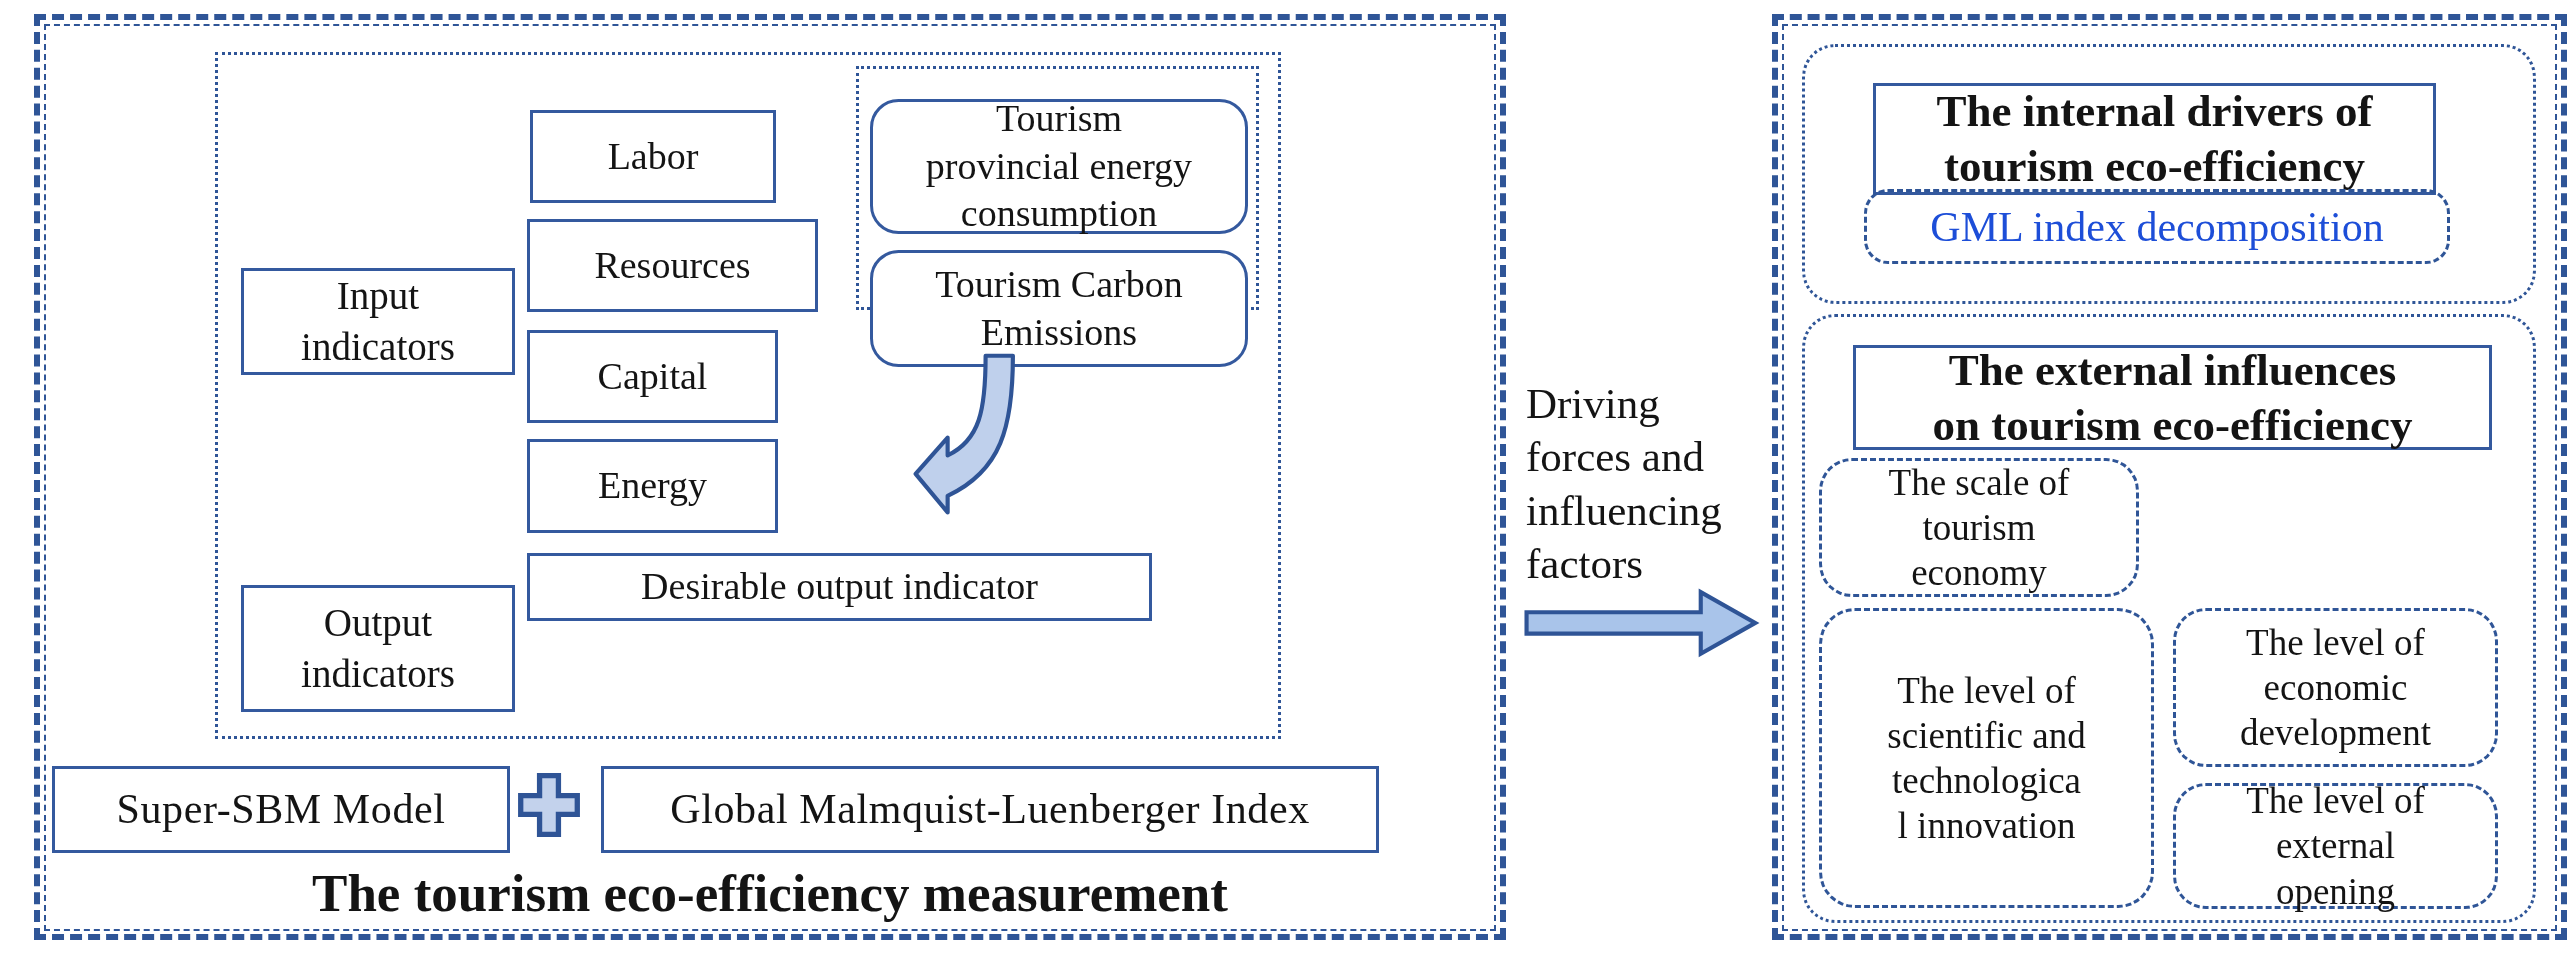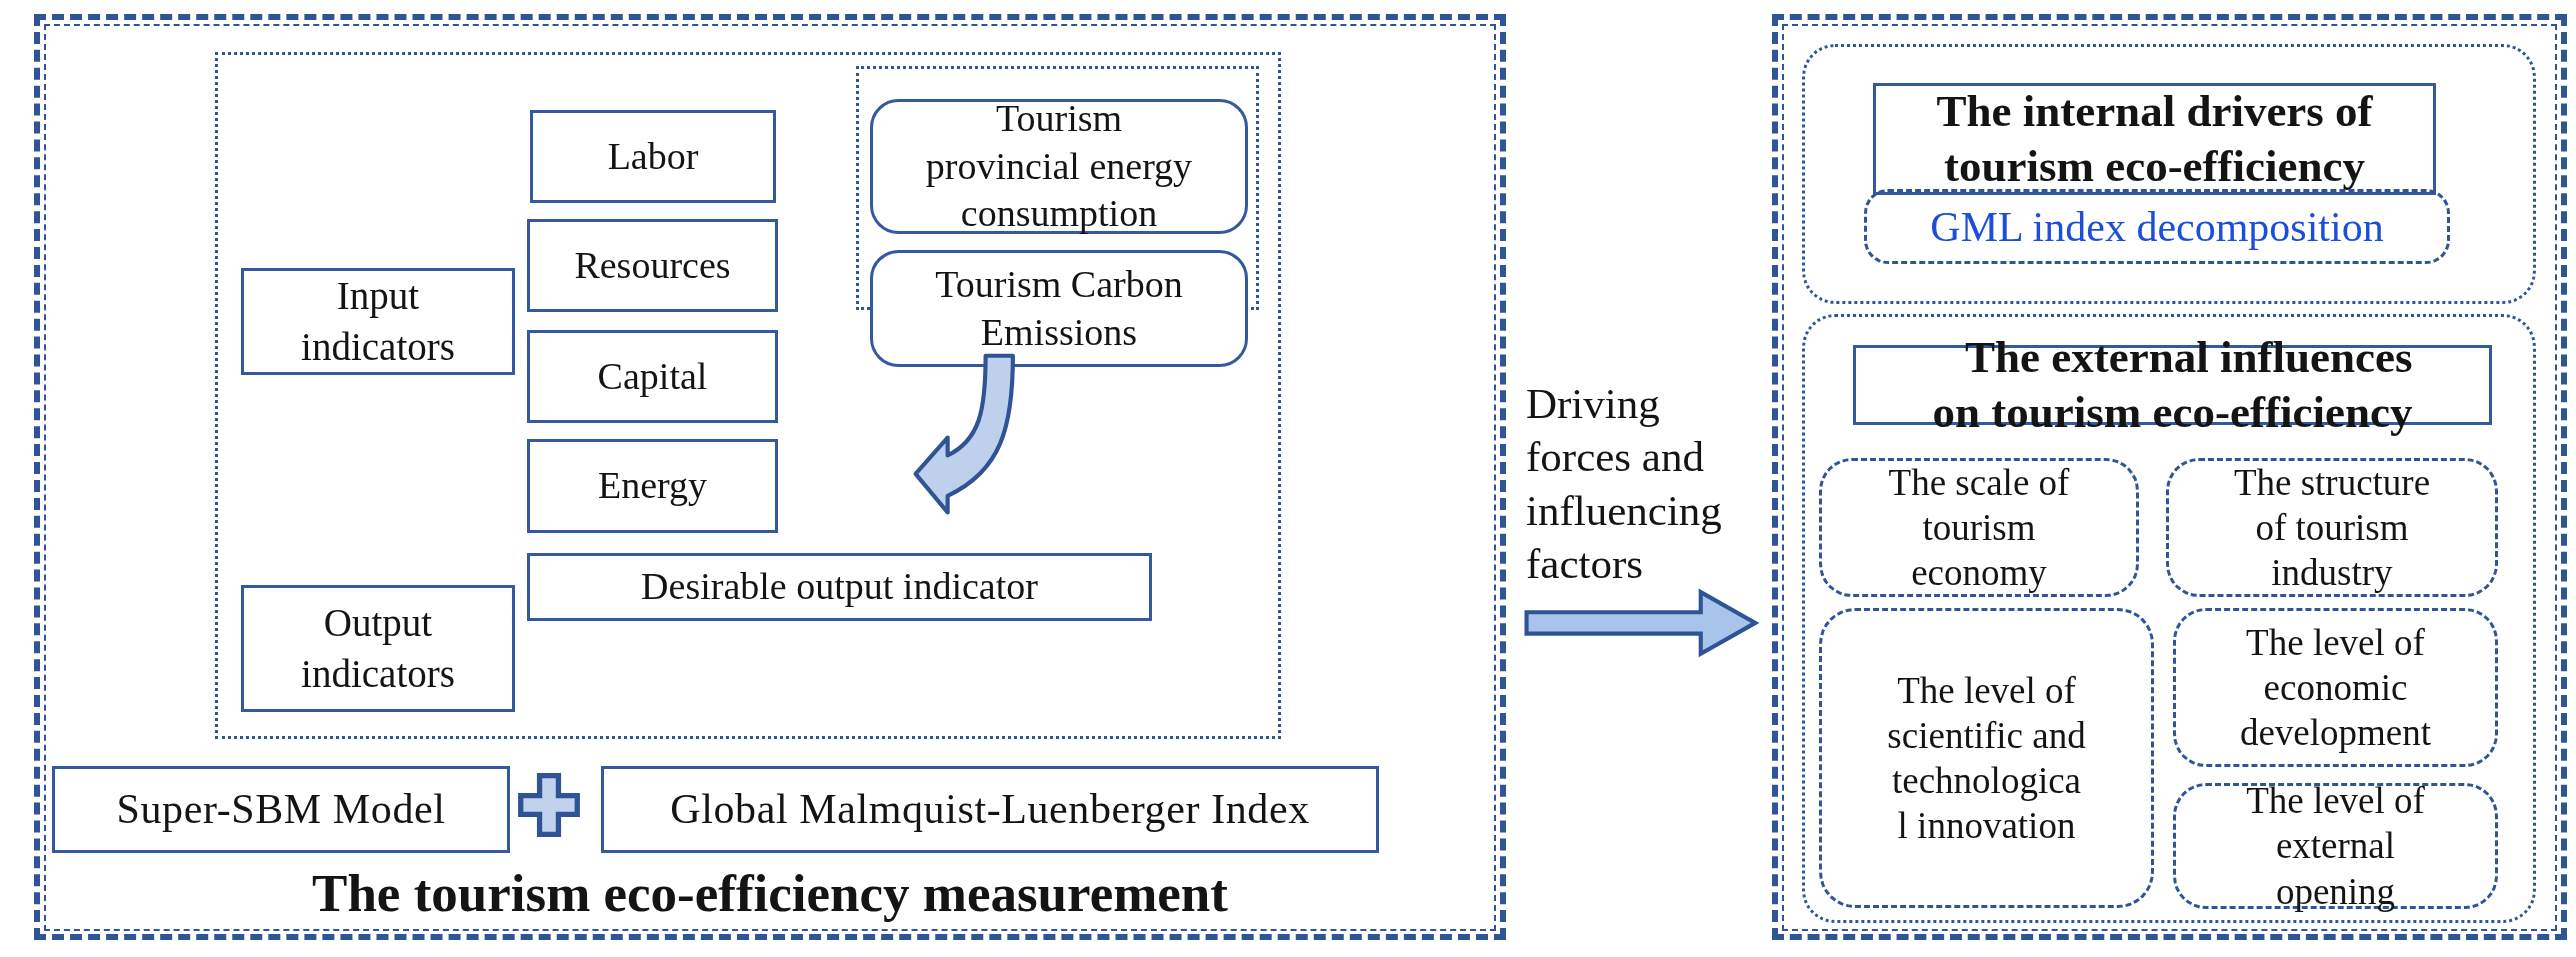"Resources" div.abs { width: 251px -> 291px }
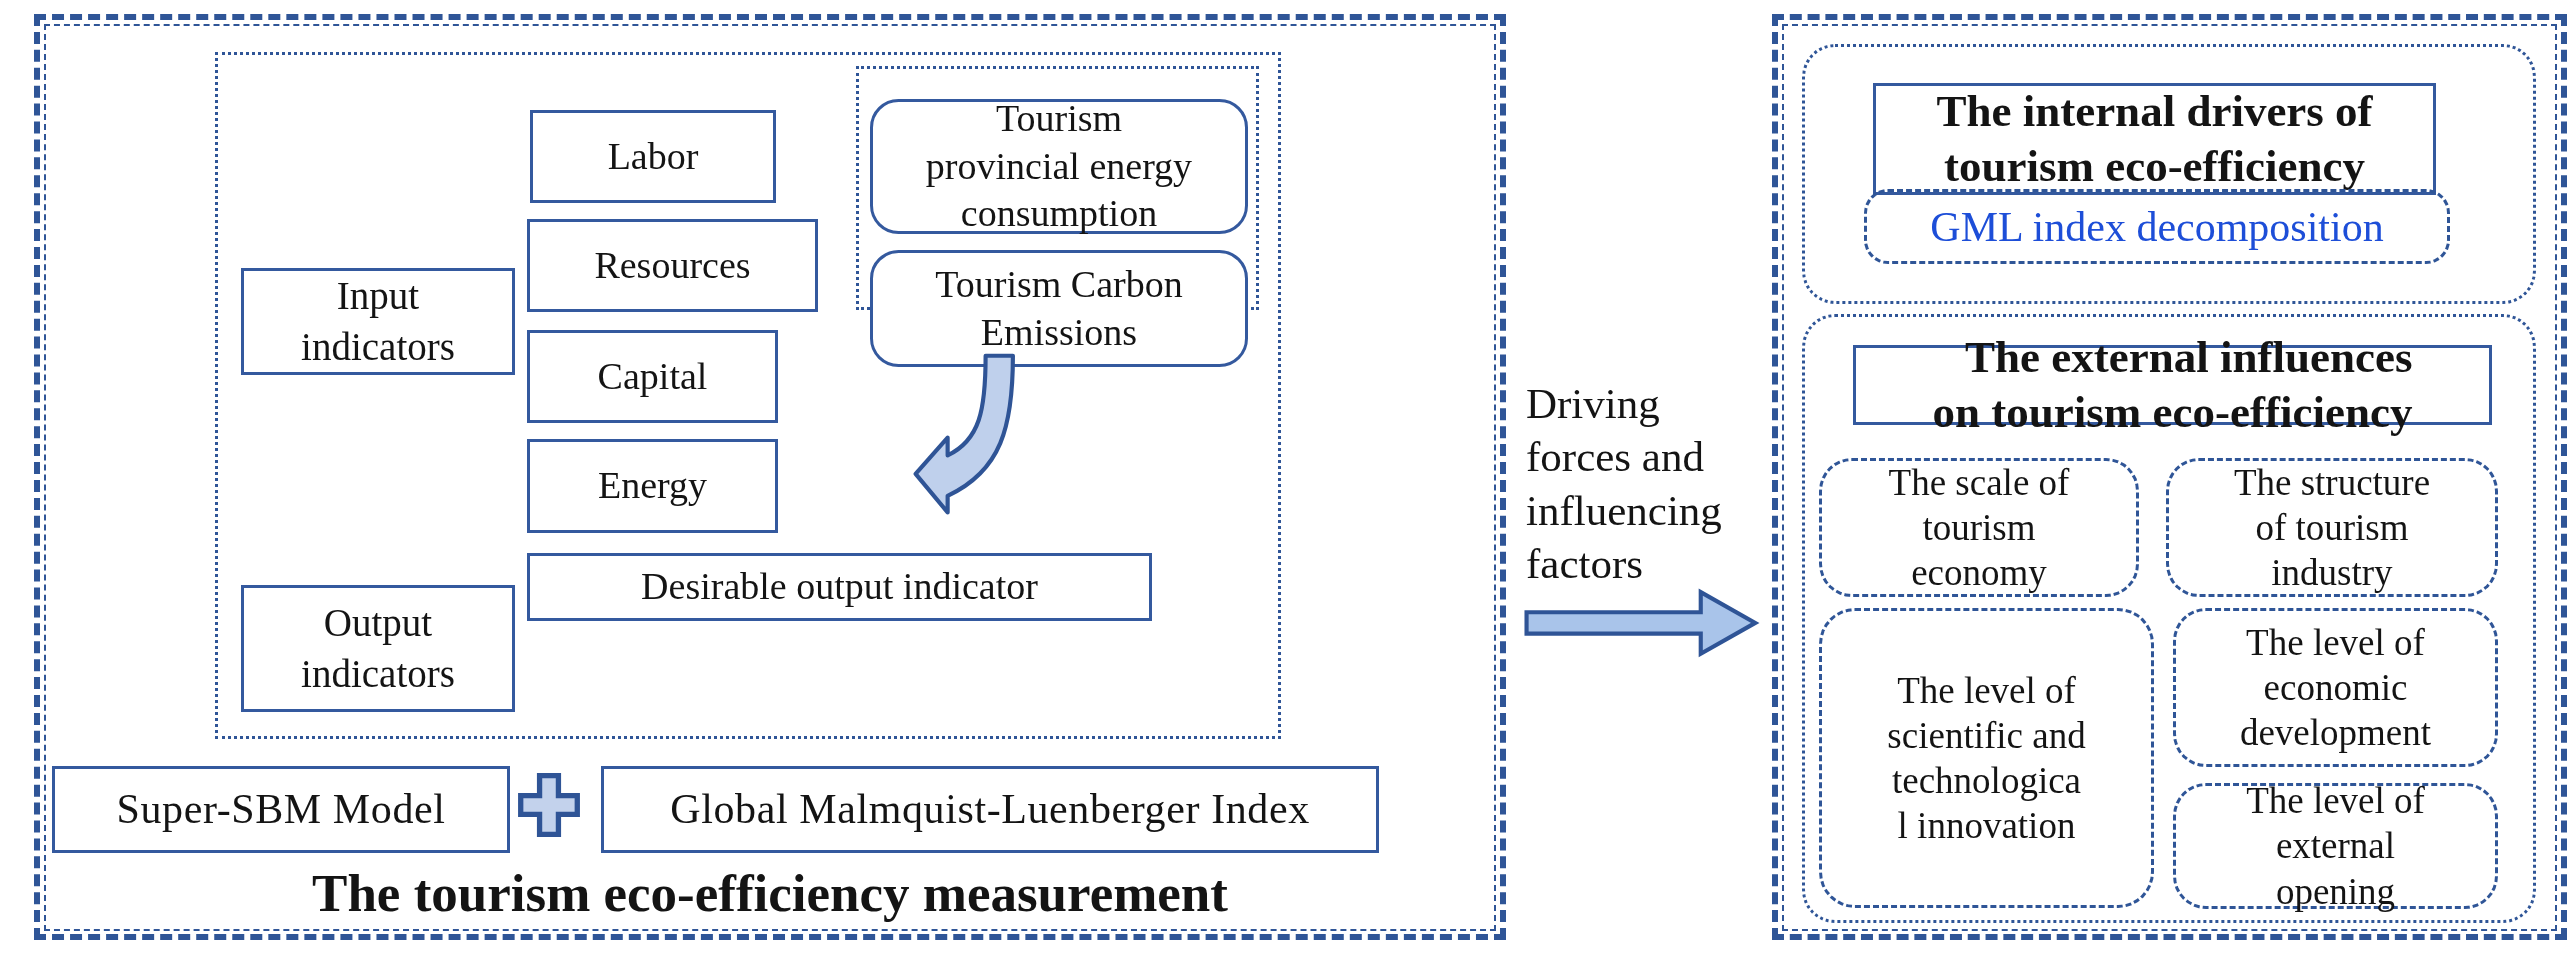"The external influences" div.abs { height: 80px -> 105px; text-align: right -> center }
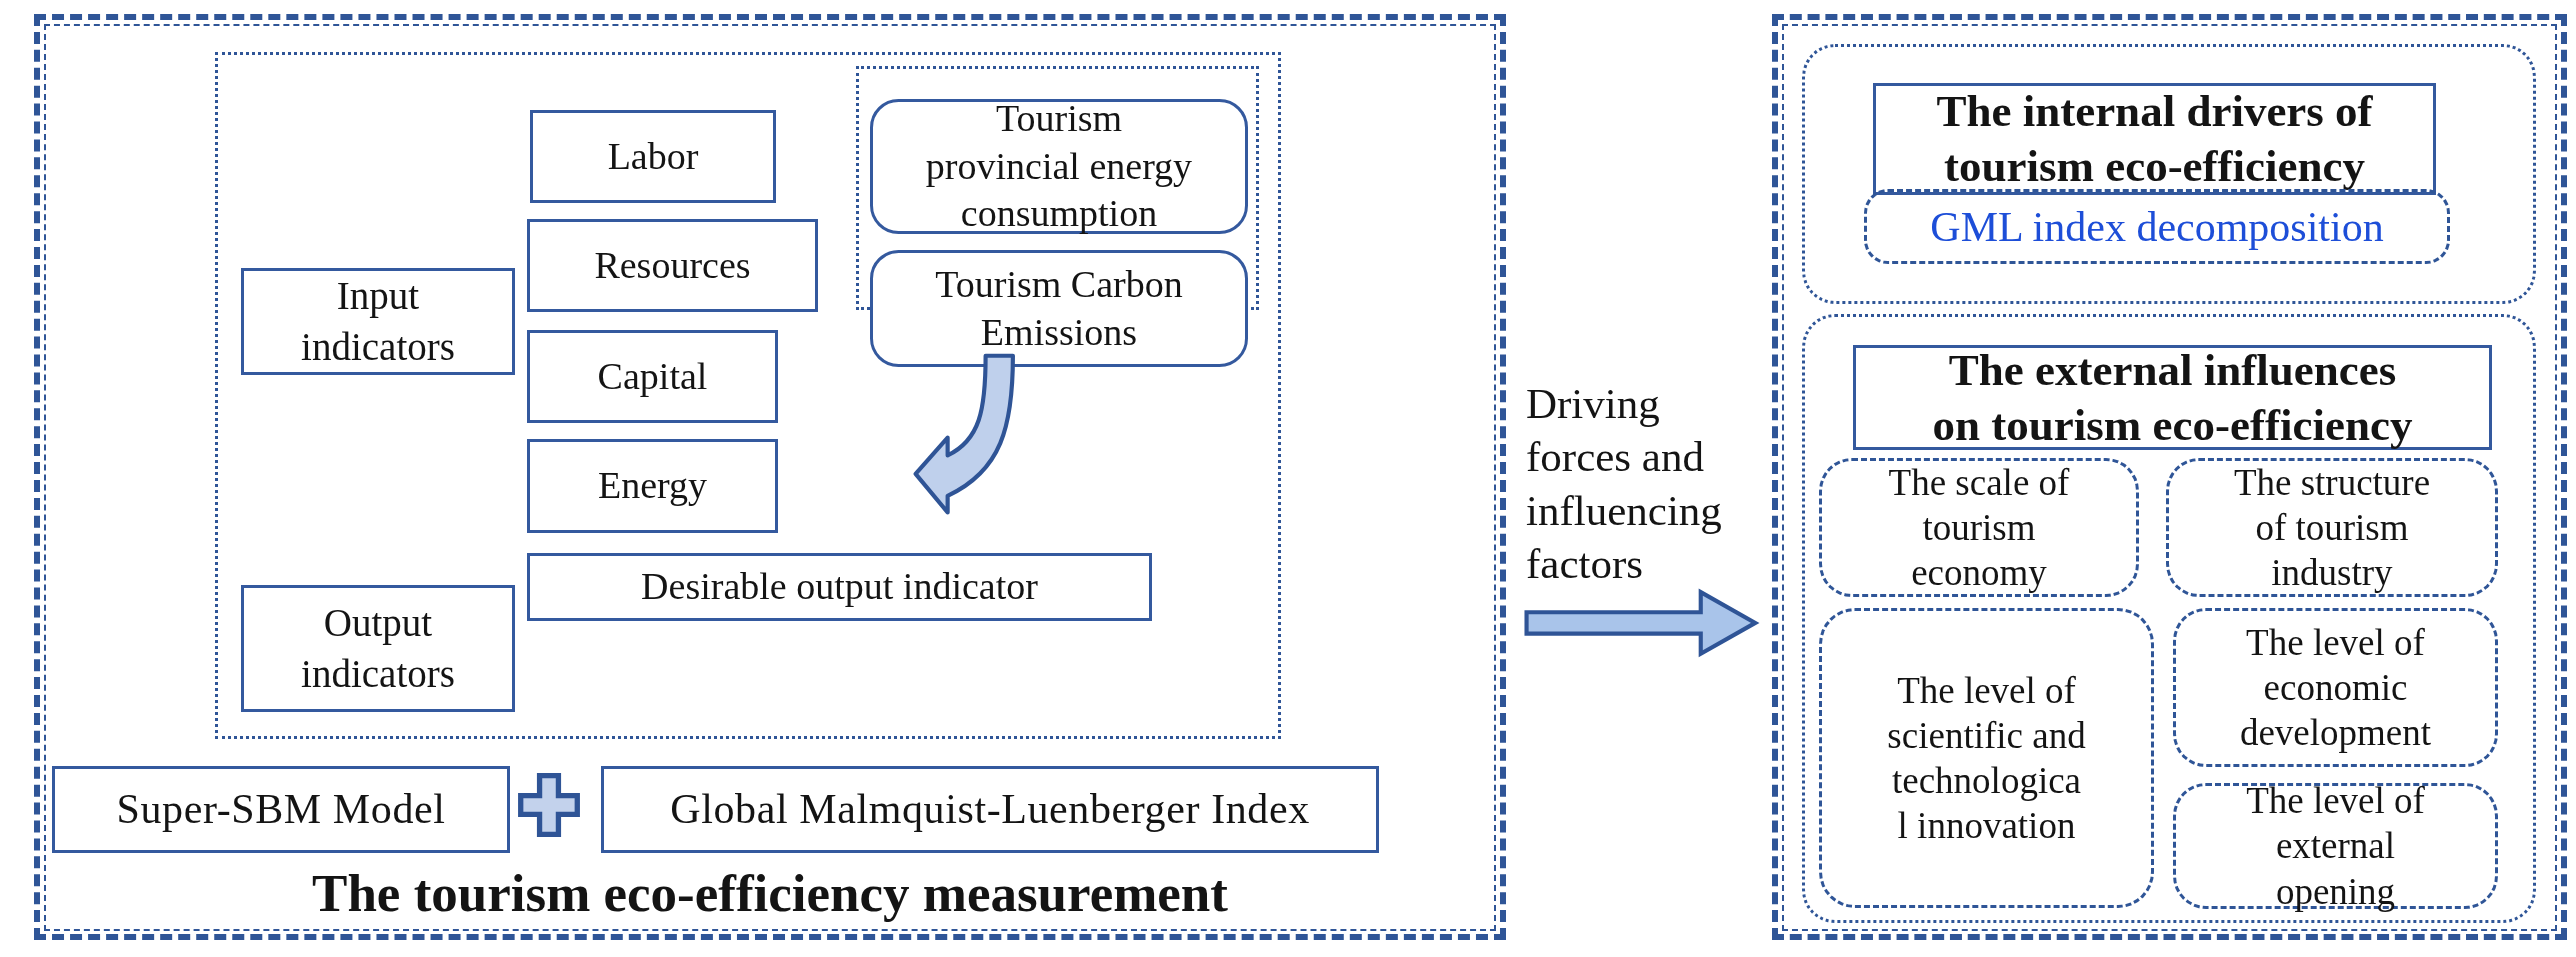"The structure" div.abs { html: <div> <span>The structure of tourism industry</span> </div> -> none }
